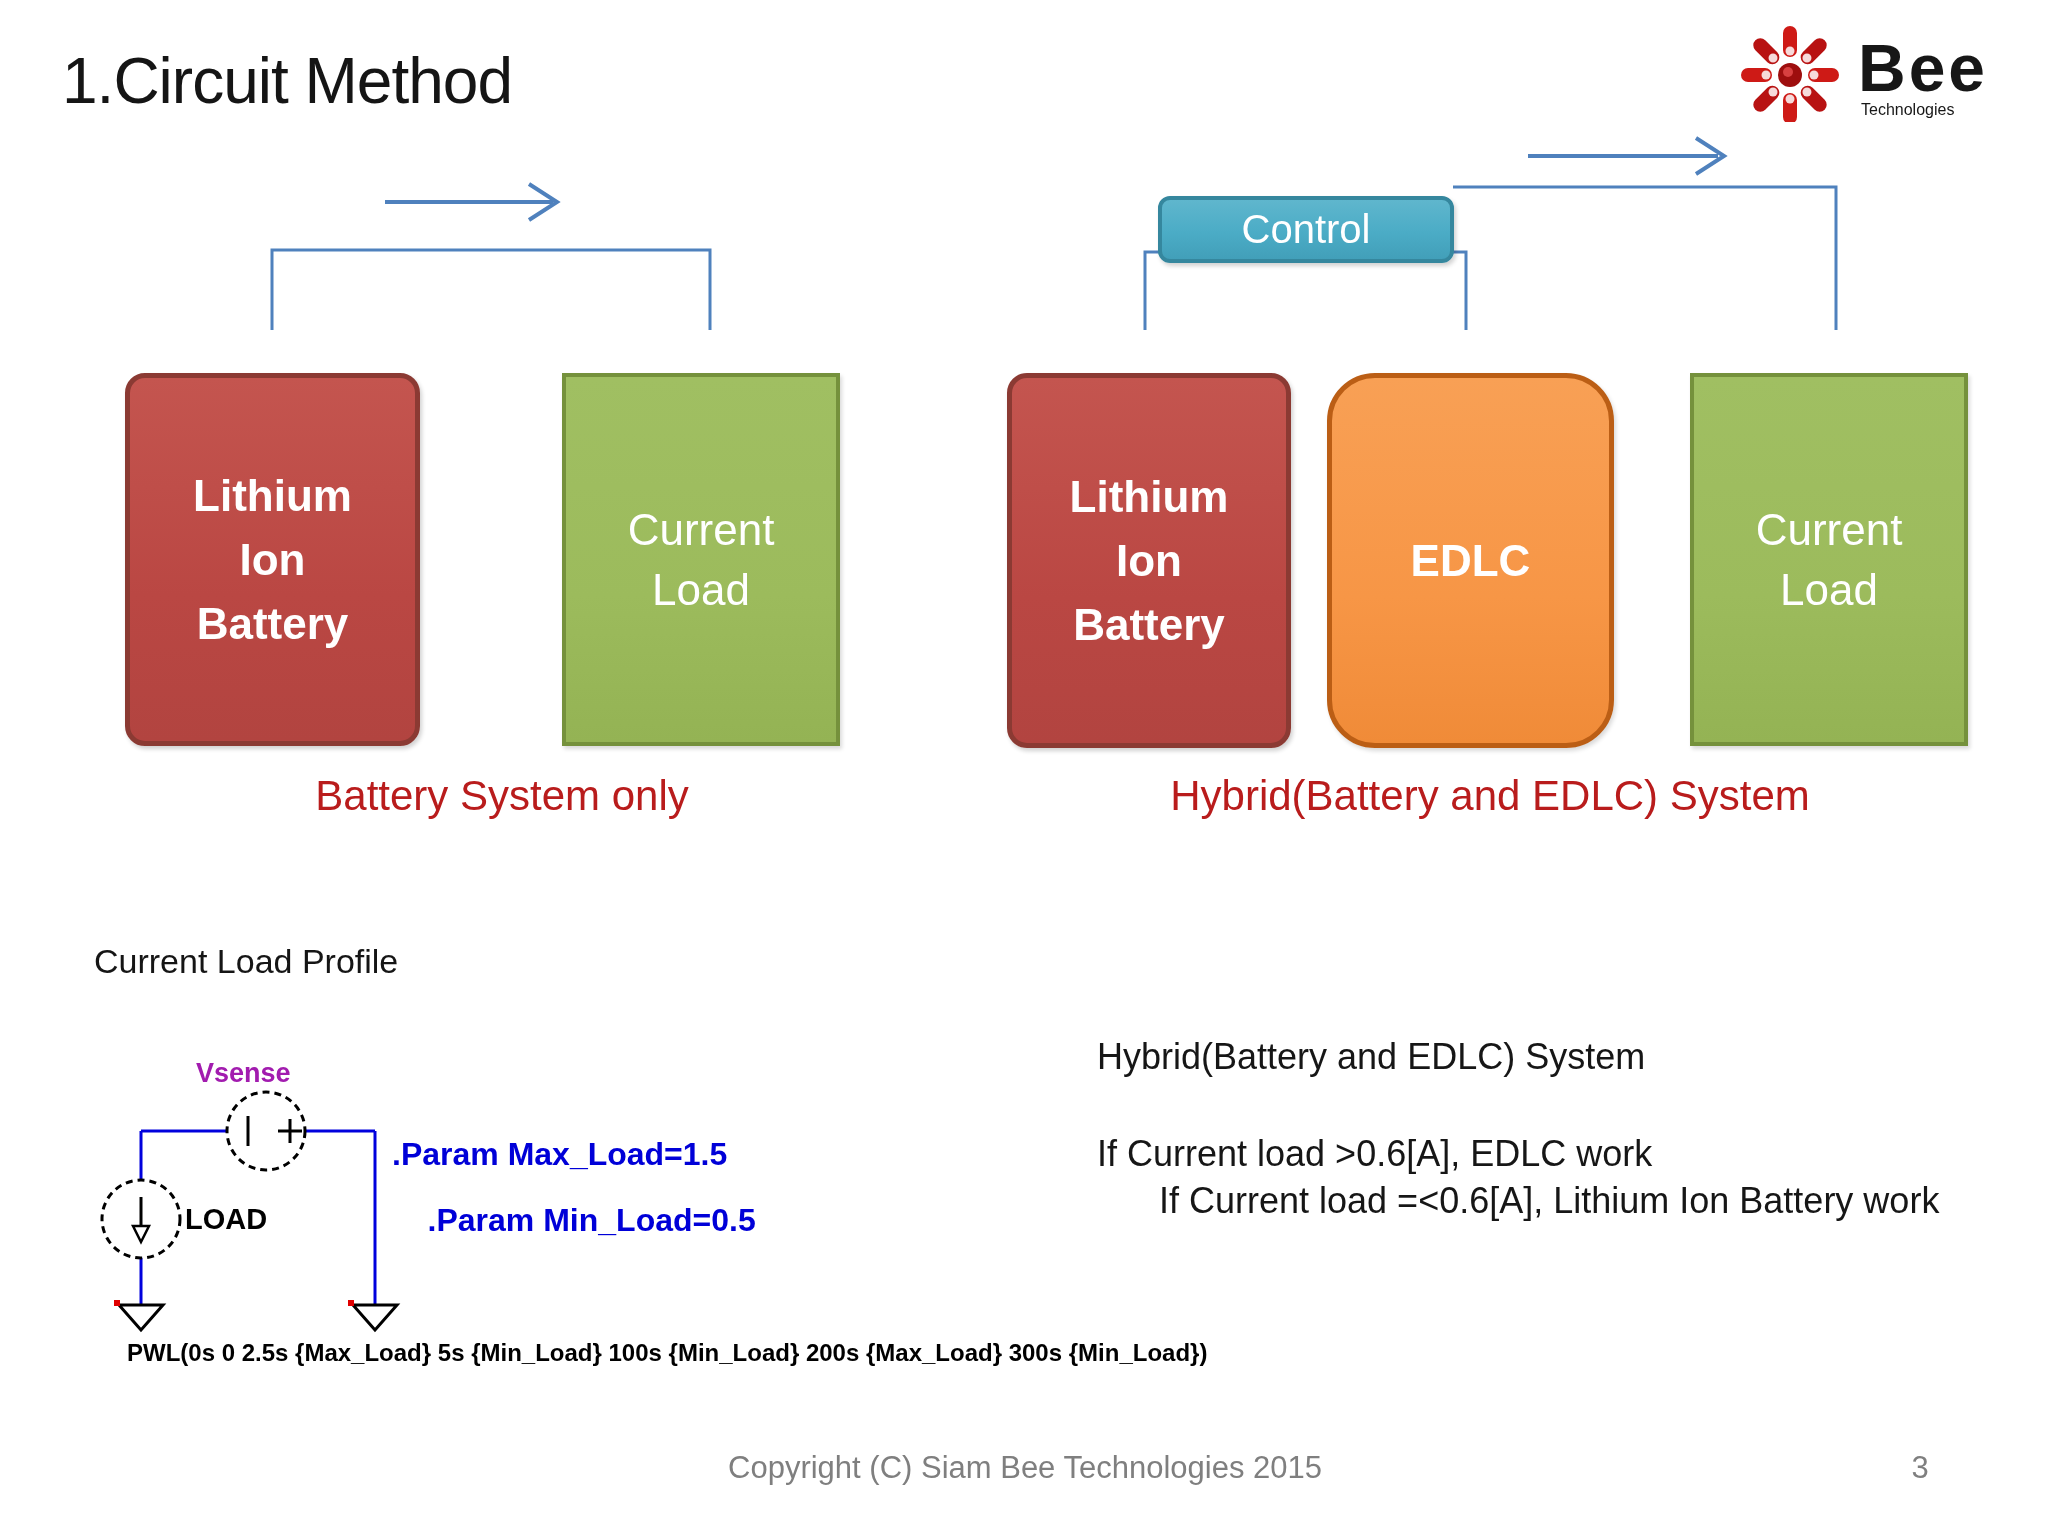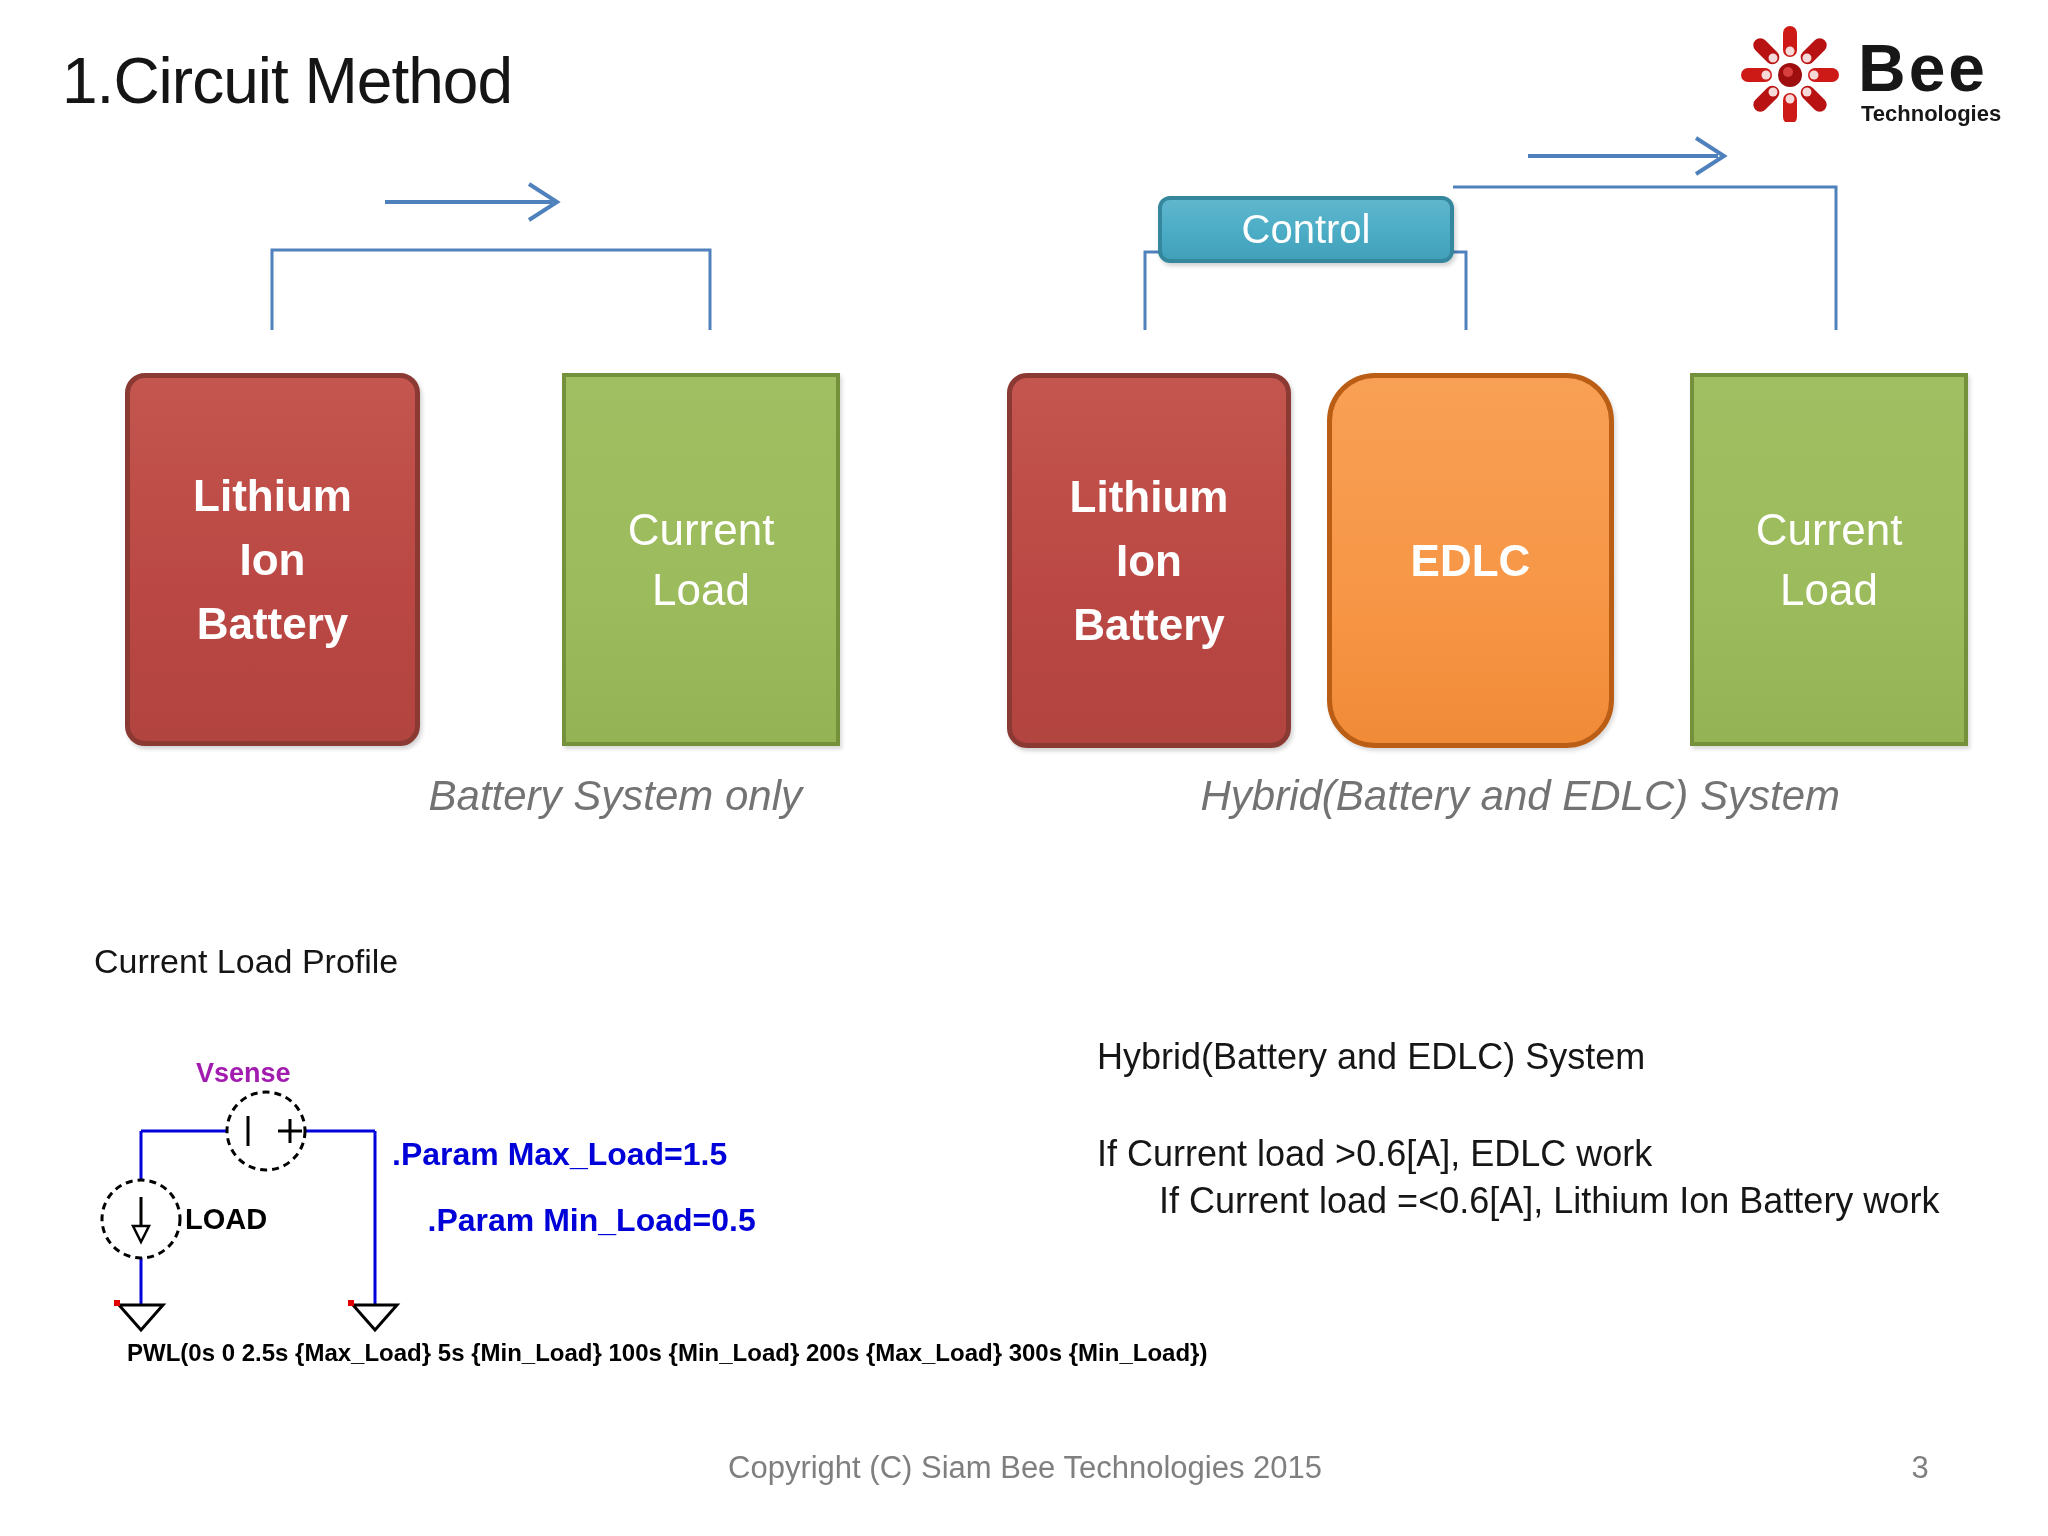"Technologies" .logo-sub { font-size: 22px -> 16px; font-weight: 700 -> 400 }
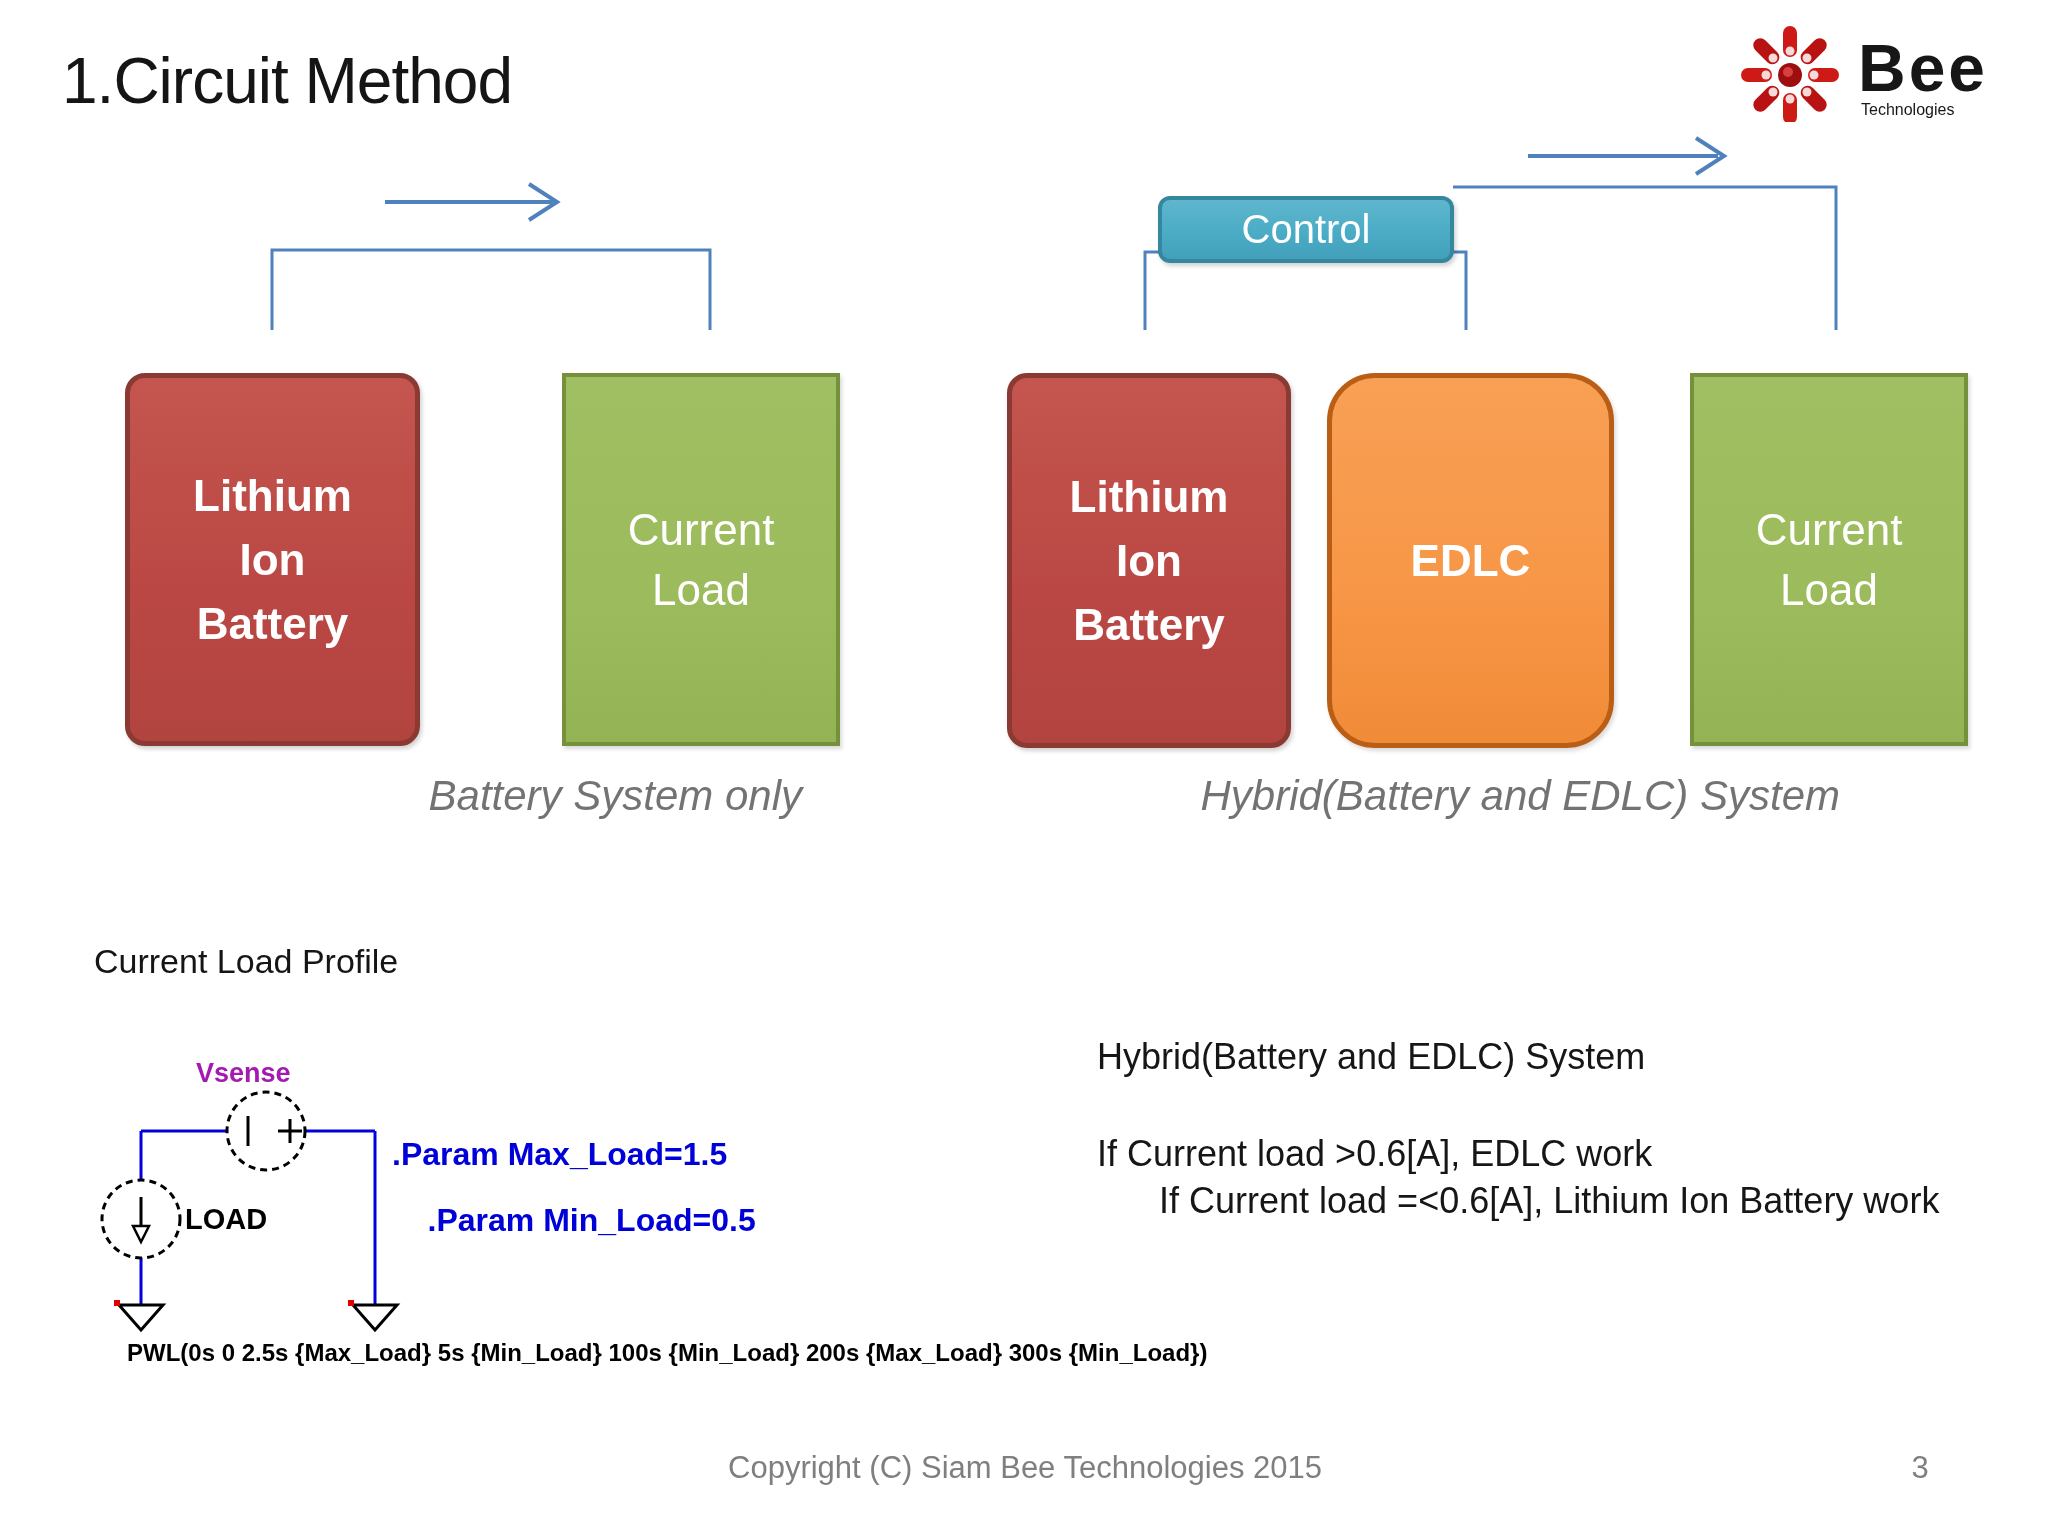"Battery System only" .caption { color: #737373 -> #b91c1c; font-style: italic -> none; text-align: right -> center }
